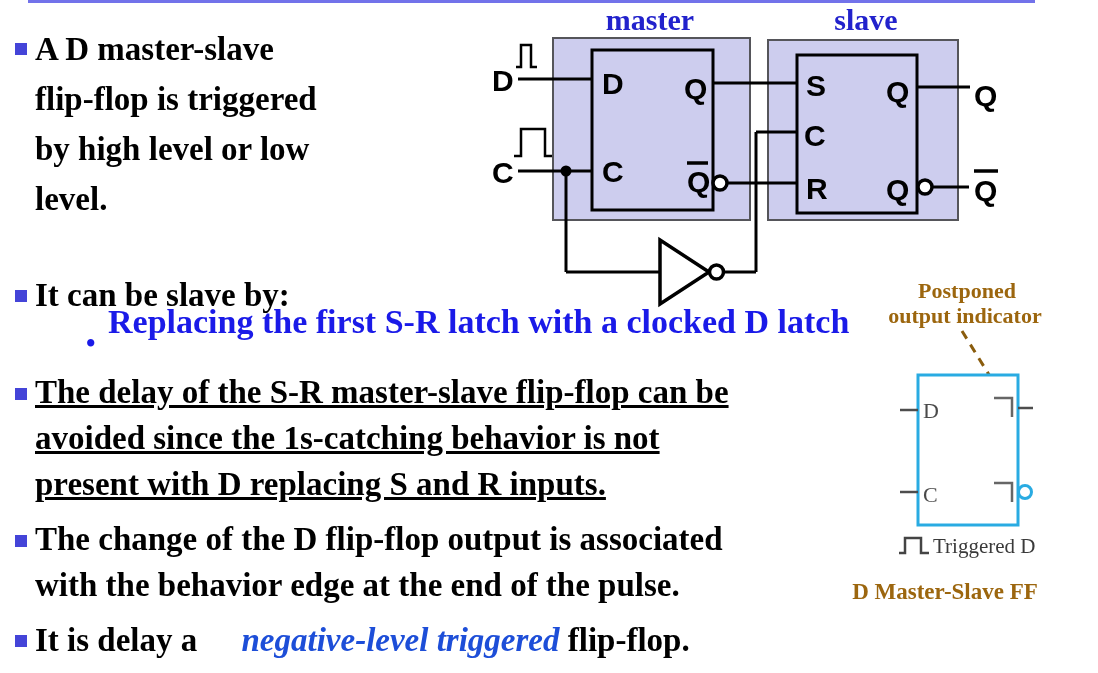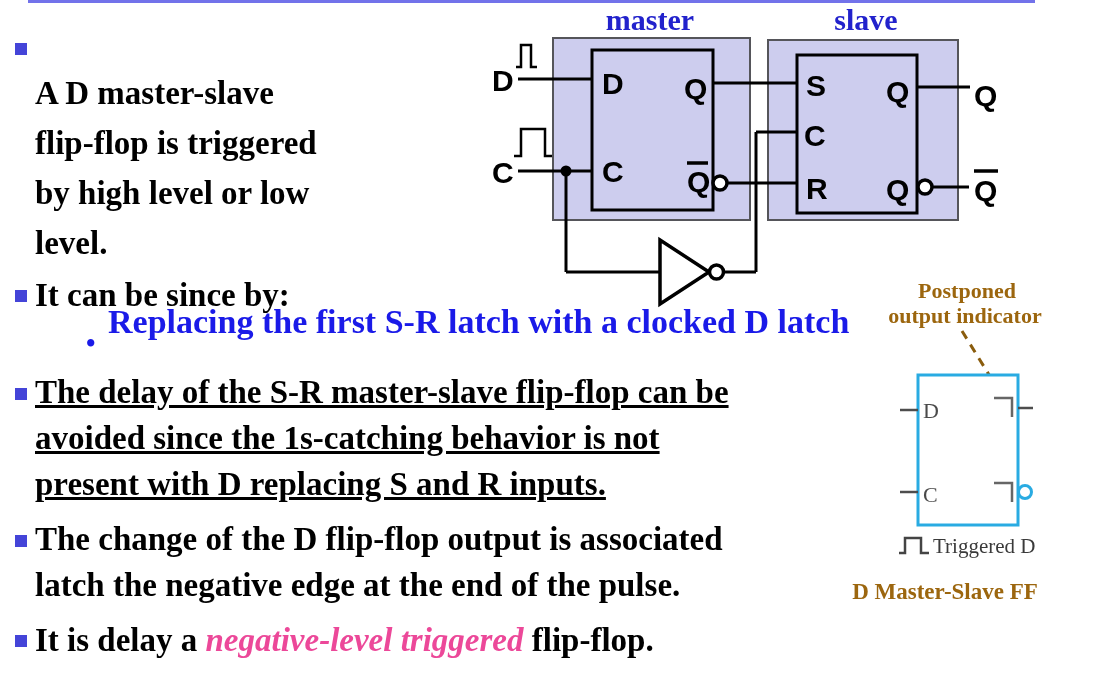"A D master-slave" .b1 { margin-top: 44px -> none }
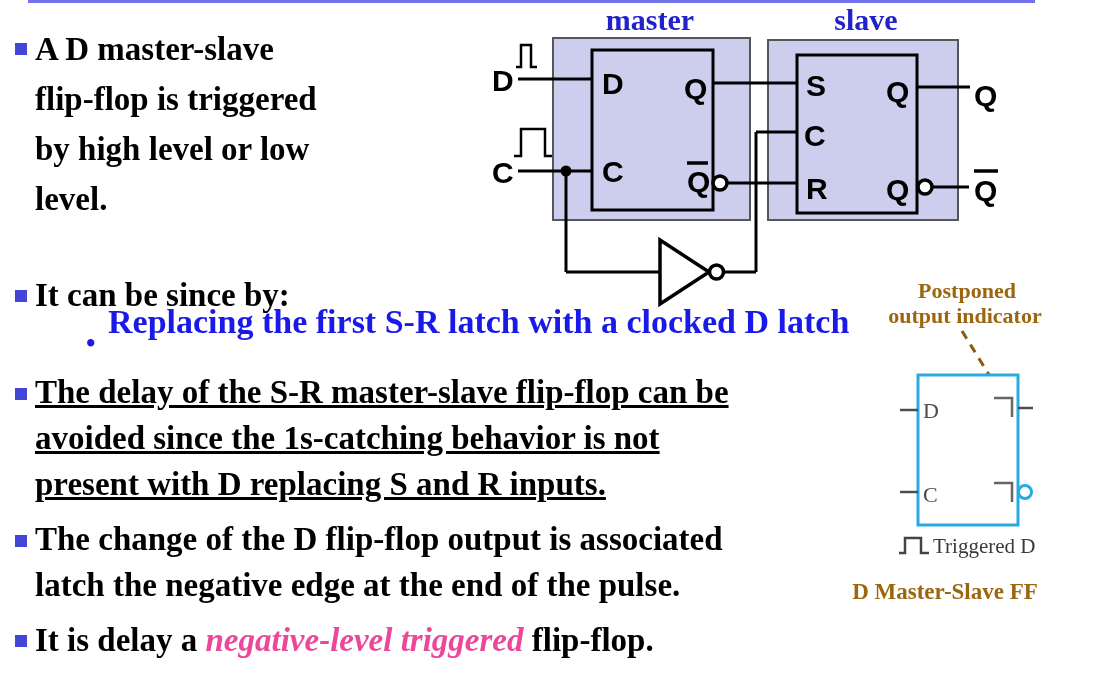"It can be since by:" div.btext { text: since -> slave }
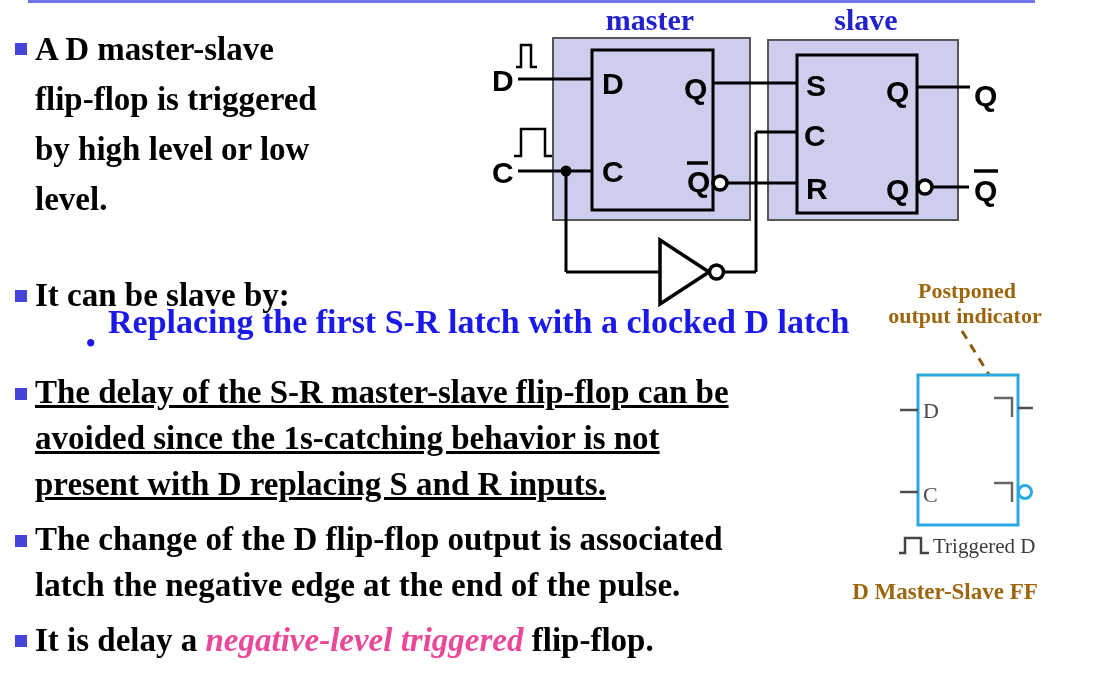"The change of the D" div.btext { text: latch the negative -> with the behavior }
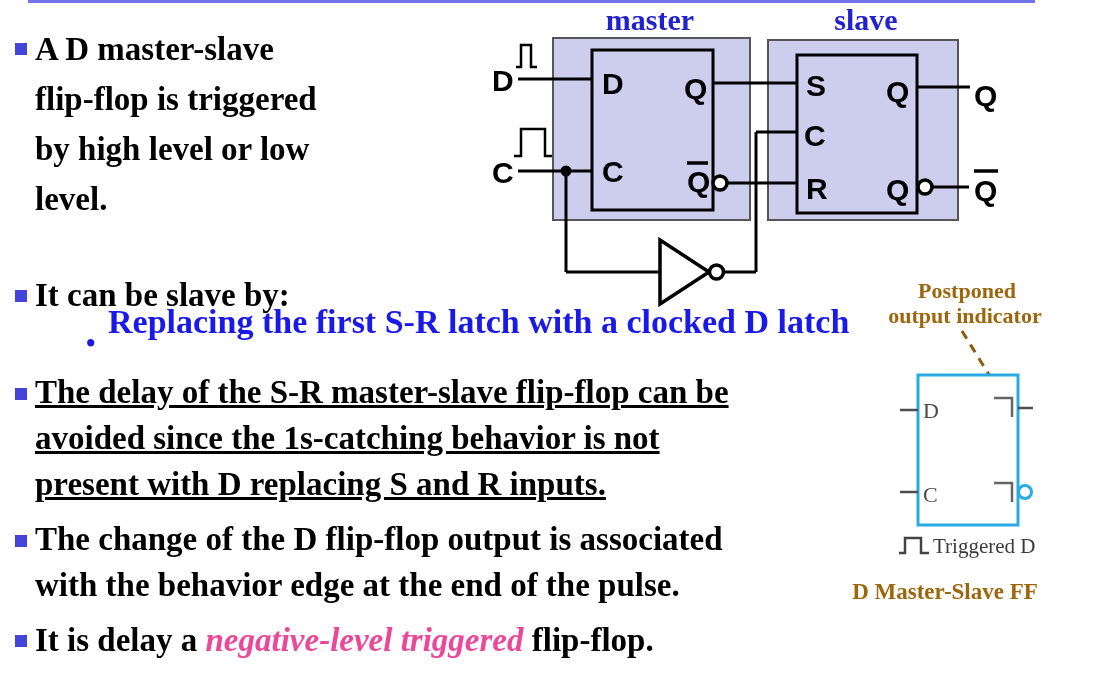"negative-level triggered" .accent-italic { color: #ec4899 -> #1d4ed8; margin-left: none -> 36px }
